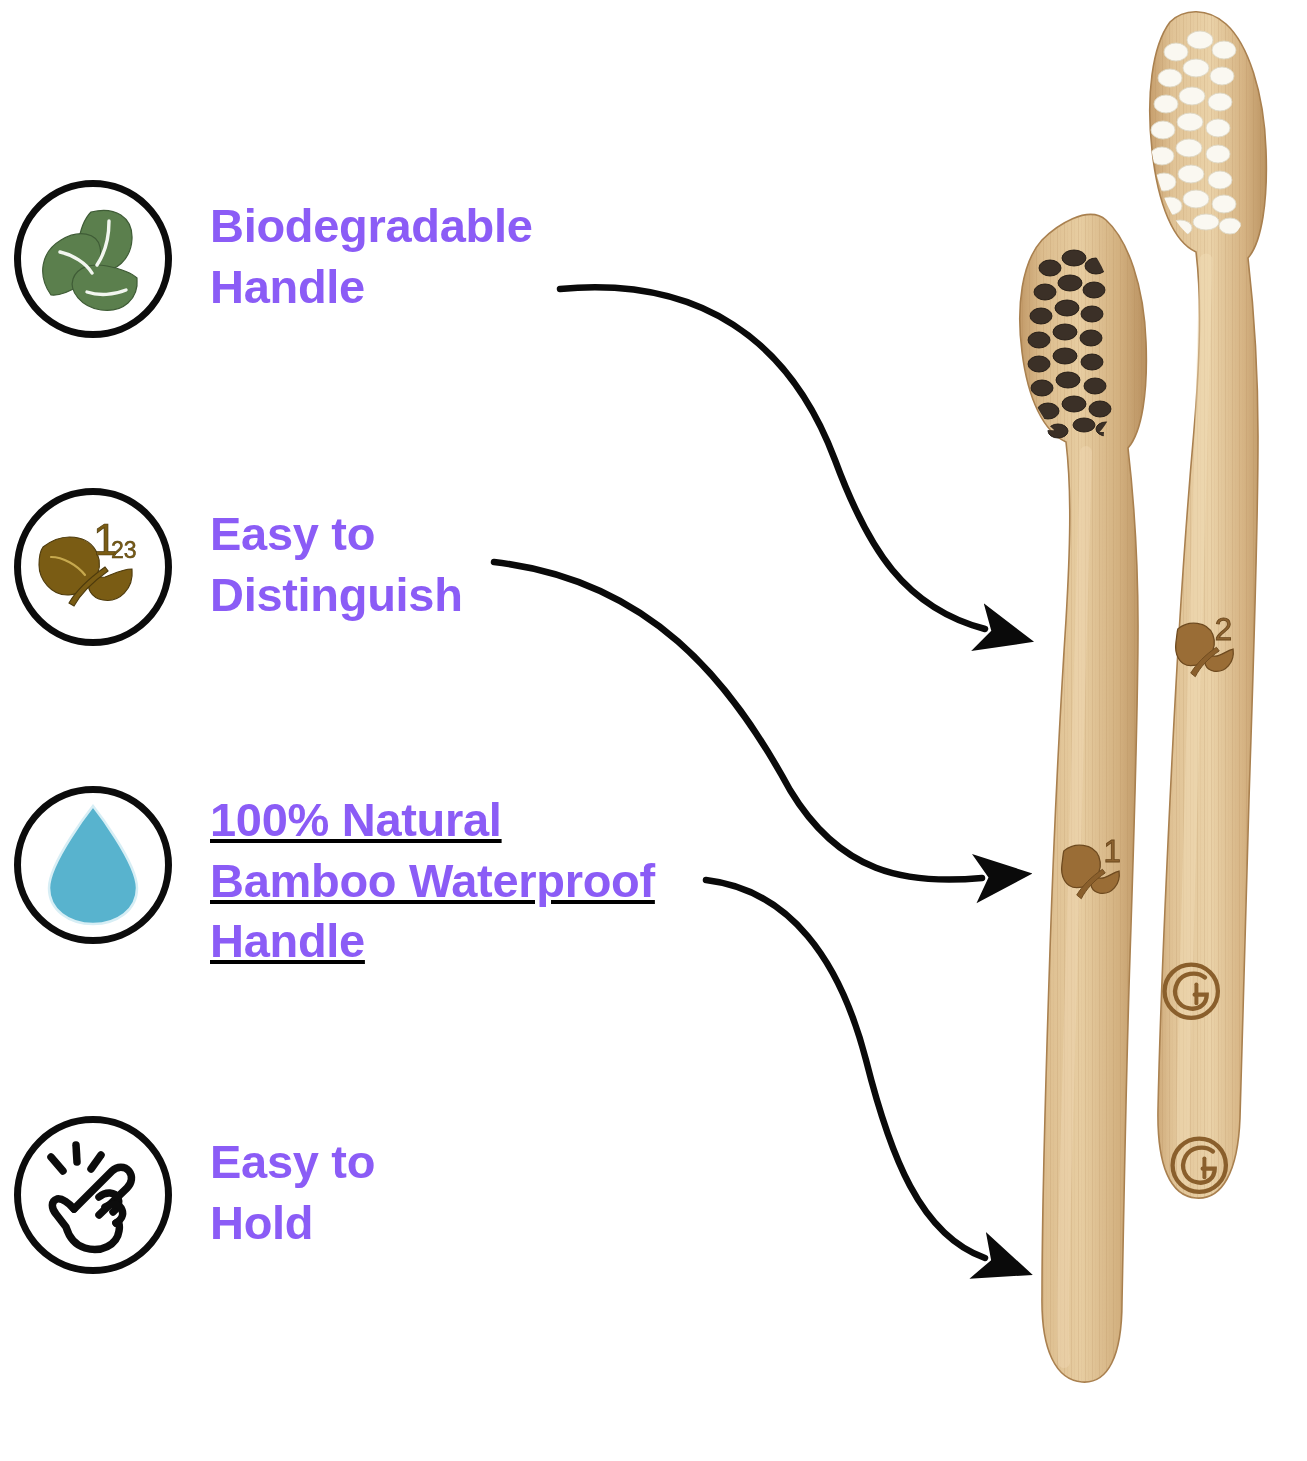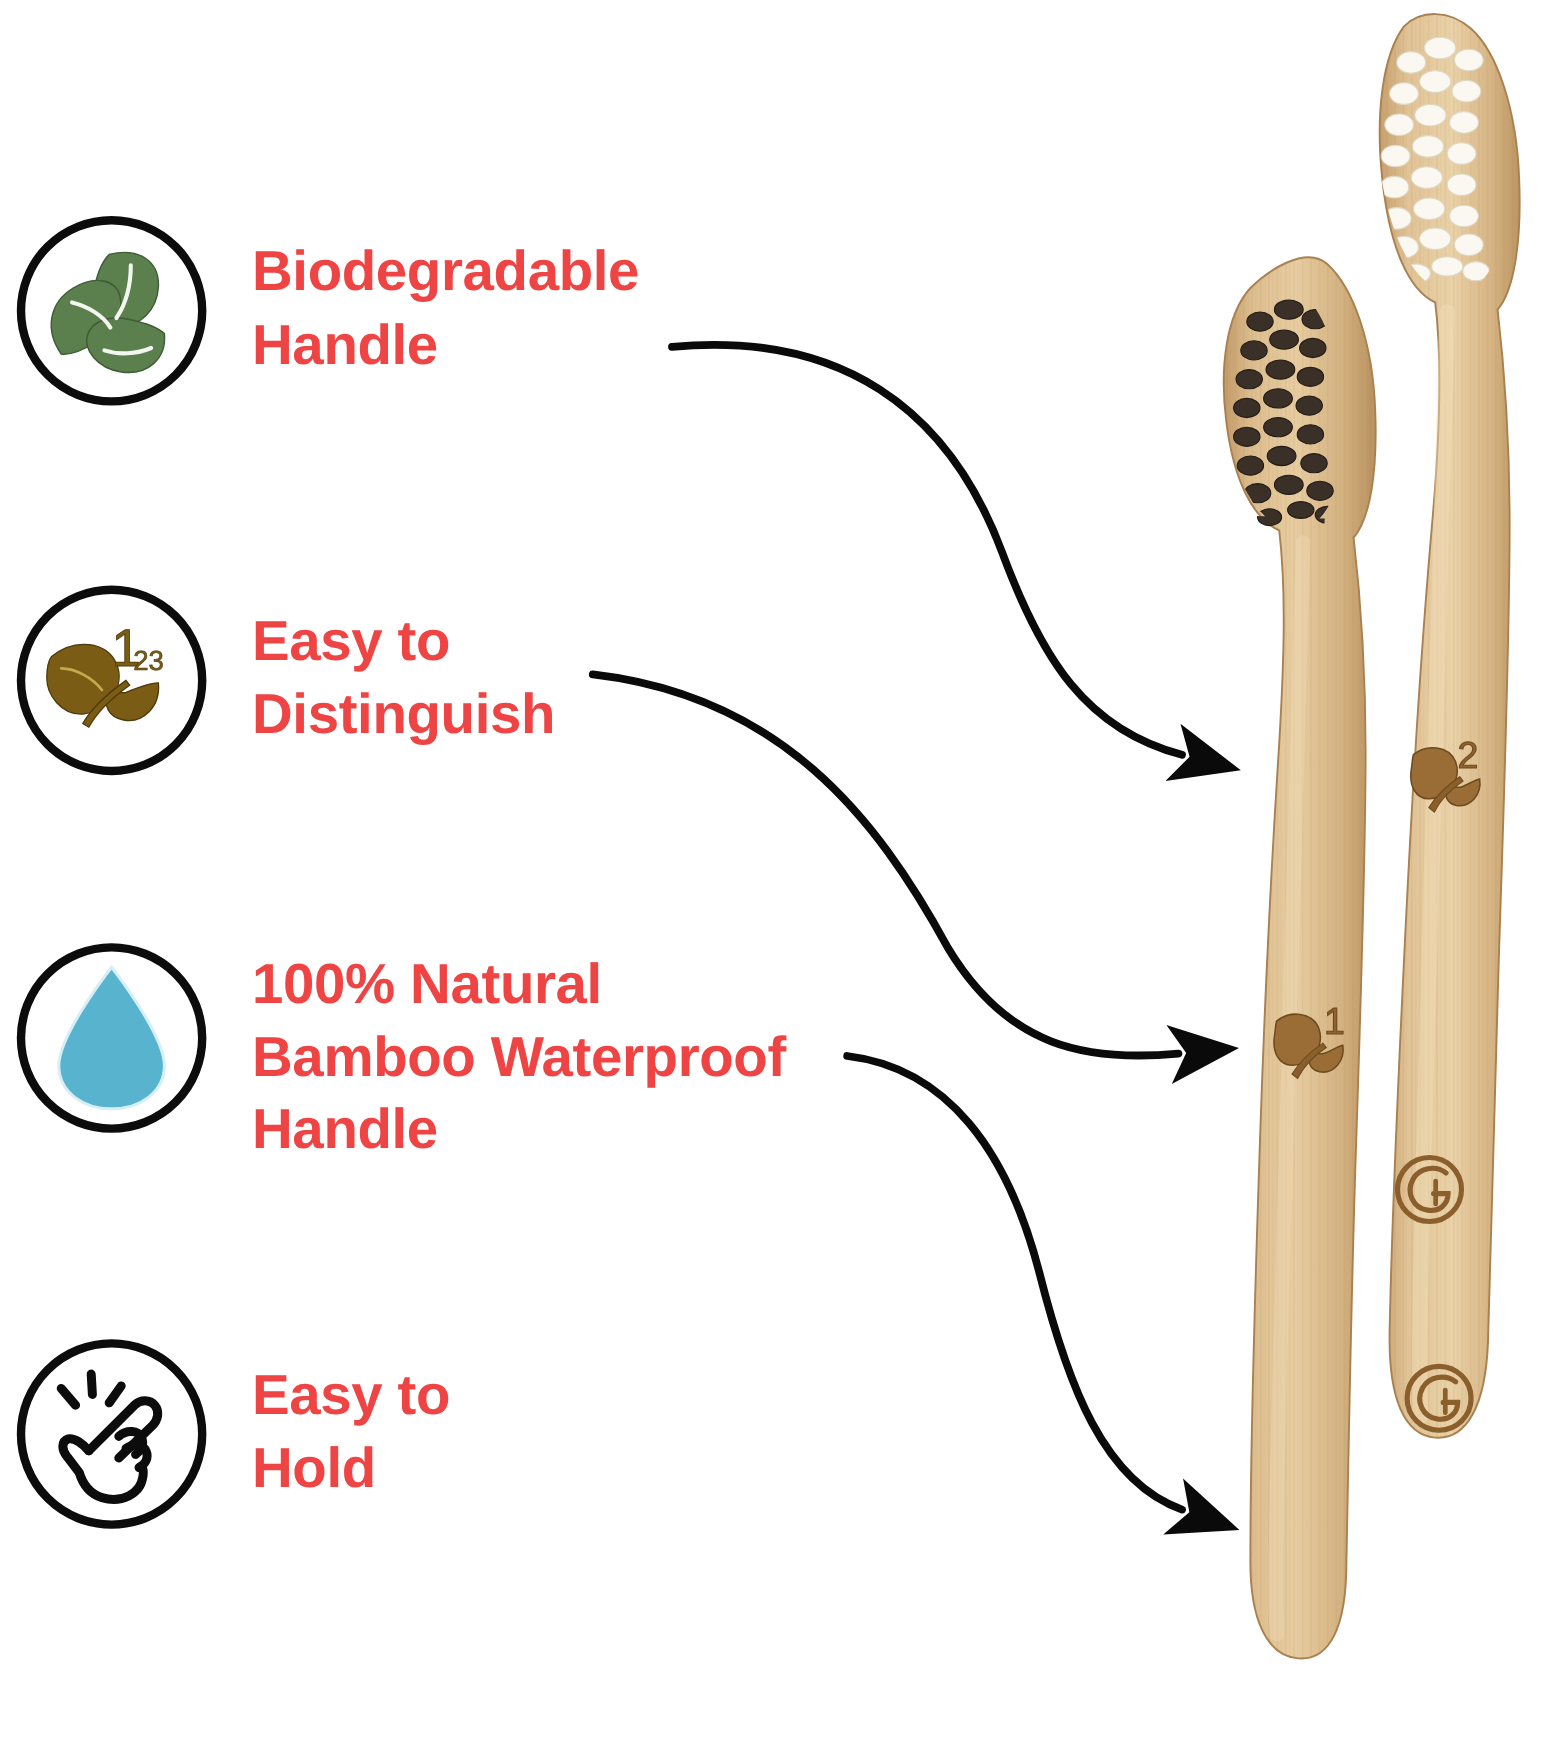"Biodegradable" .feature-label { color: #ef4444 -> #8b5cf6 }
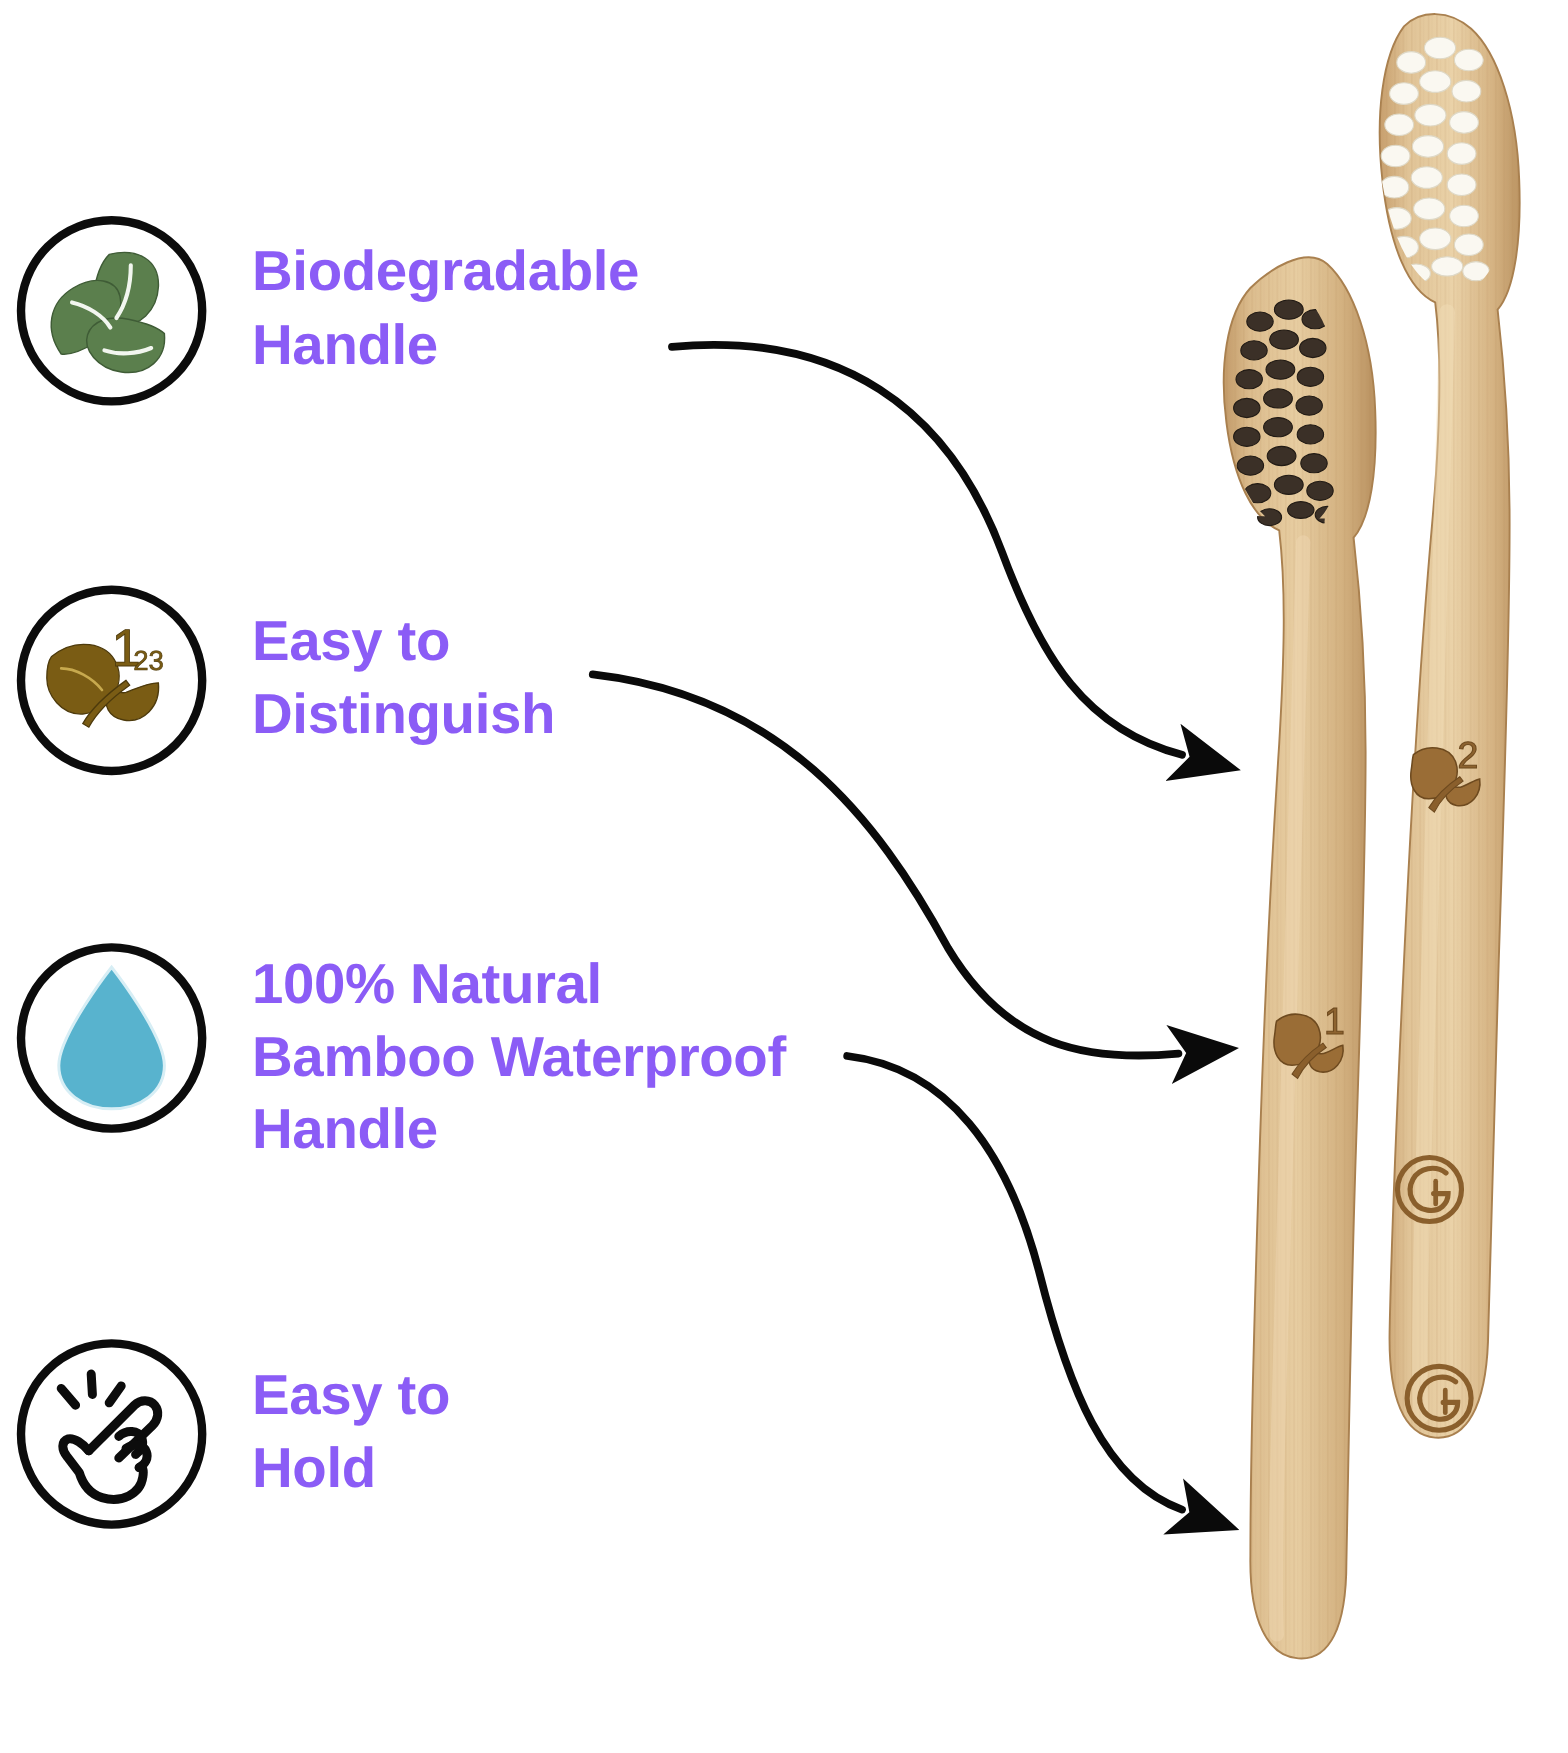"100% Natural" #feature-2 { text-decoration: none -> underline }
